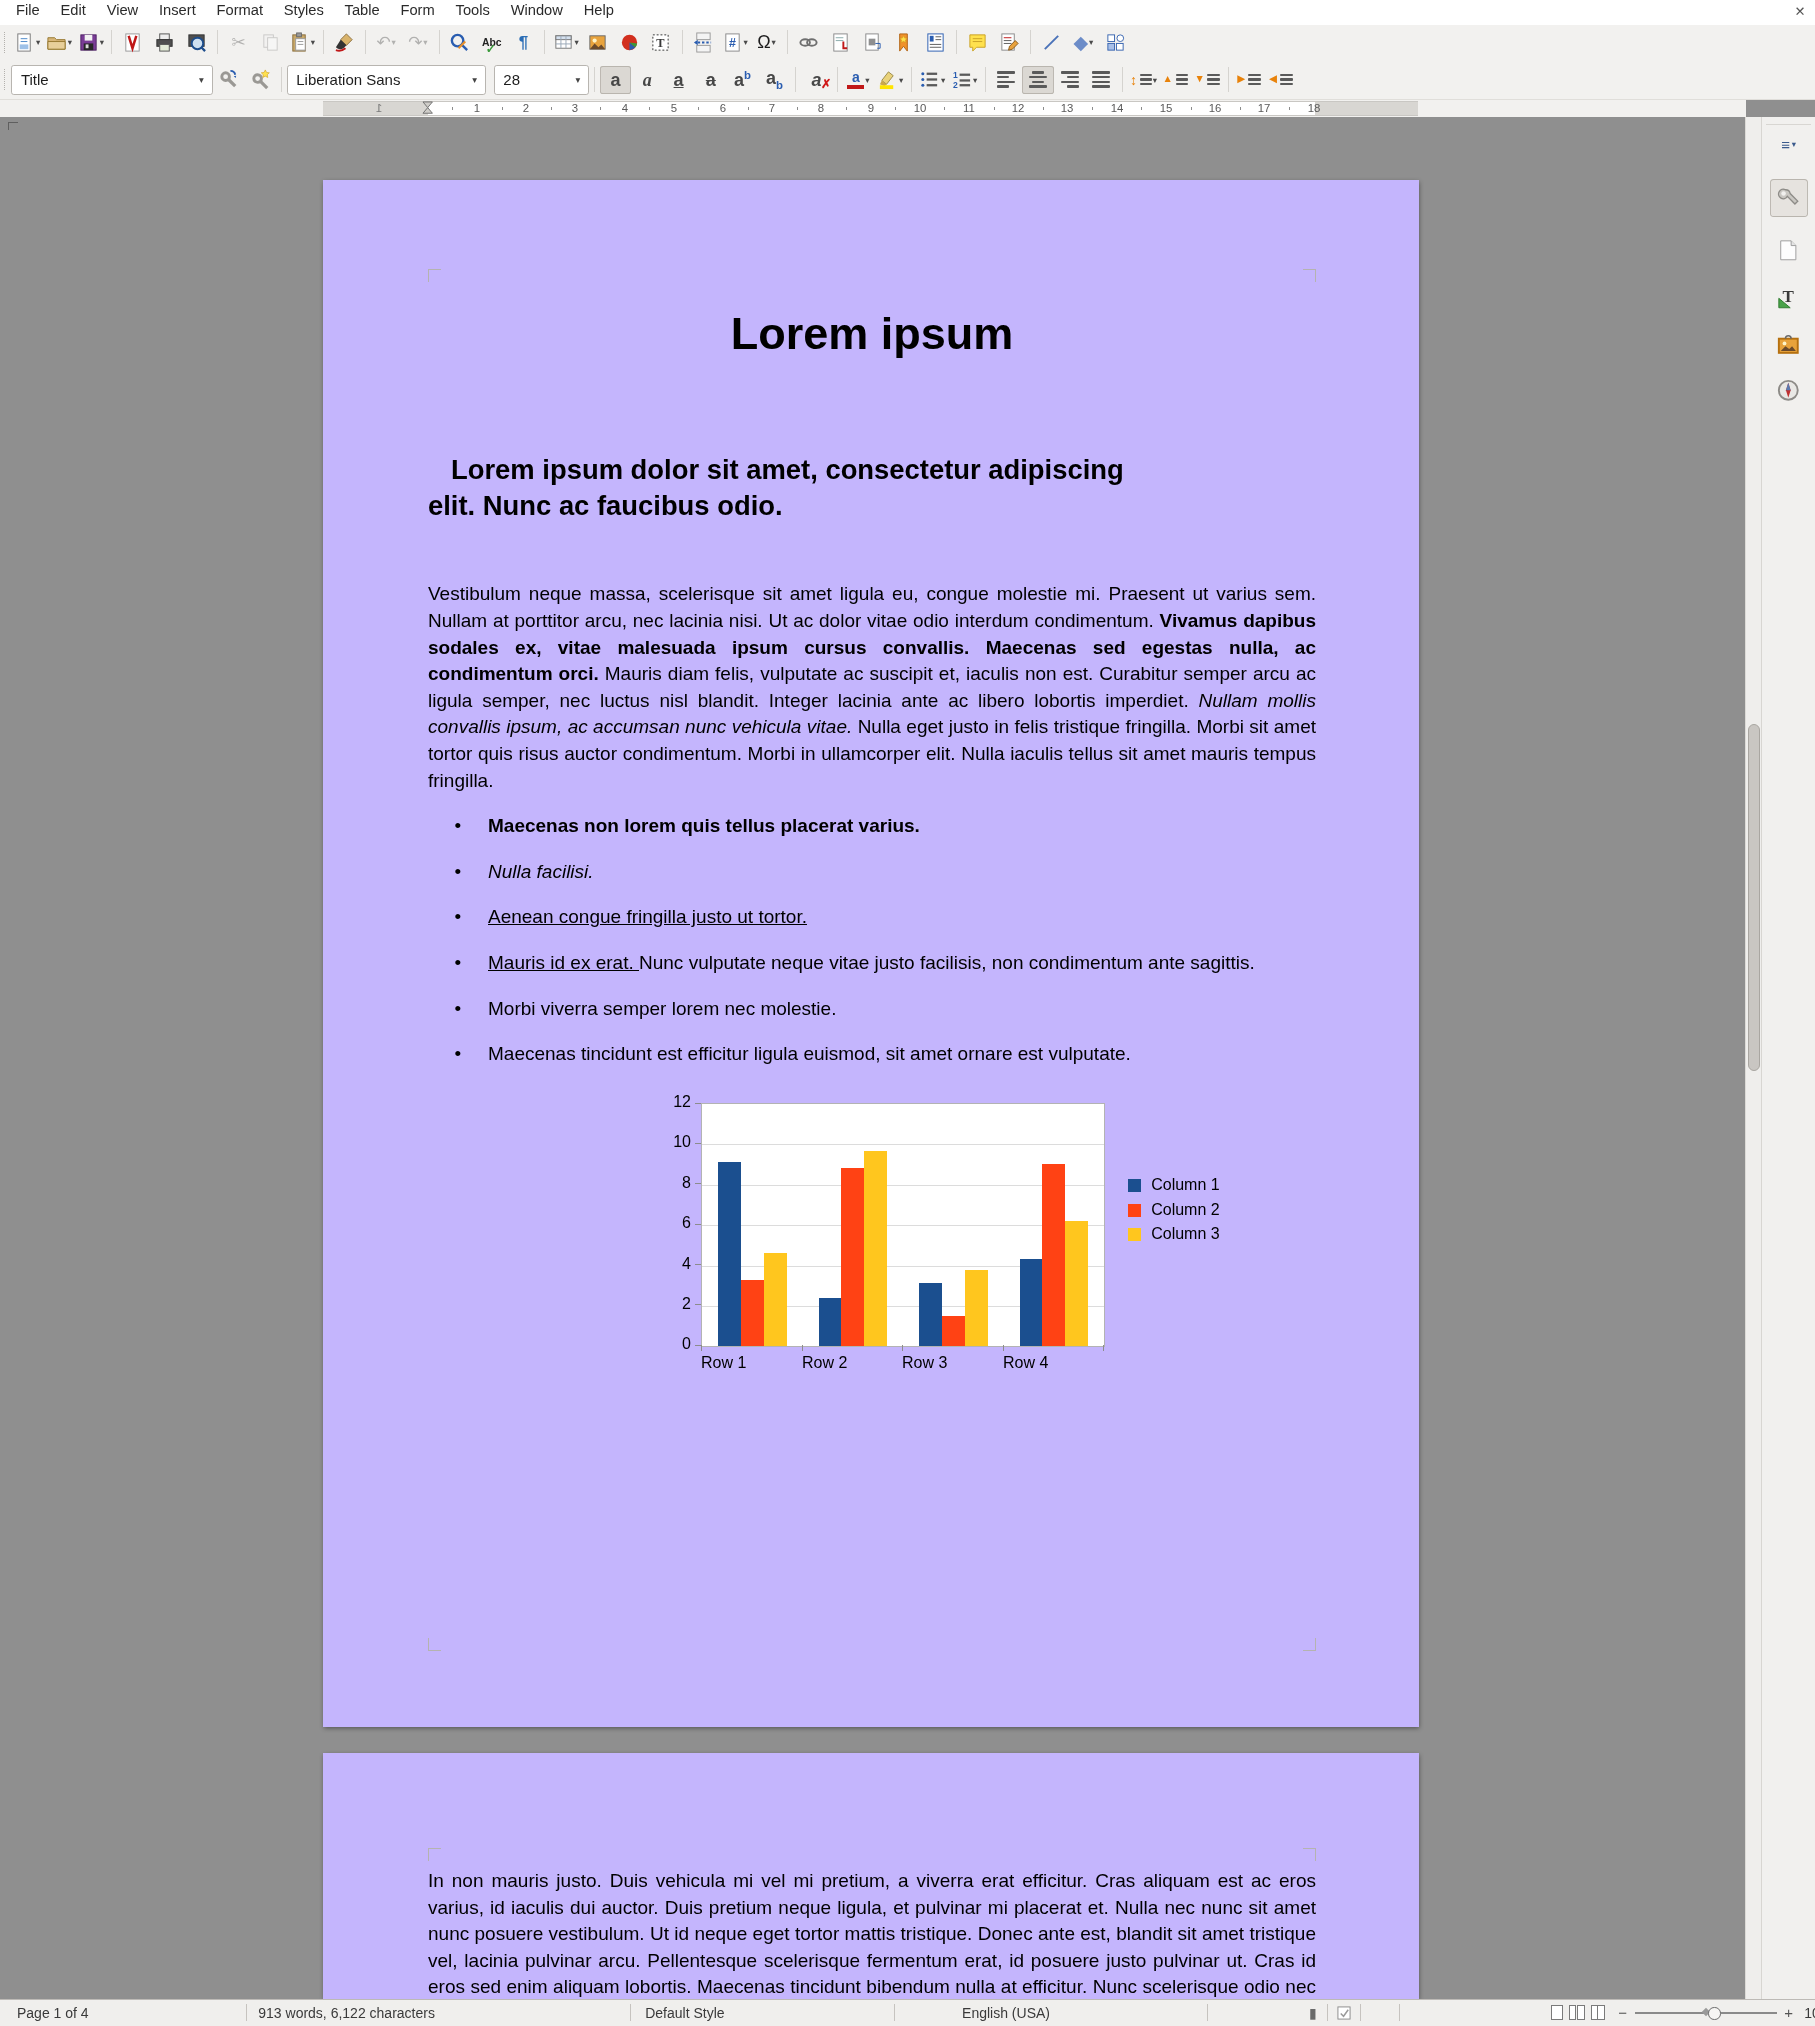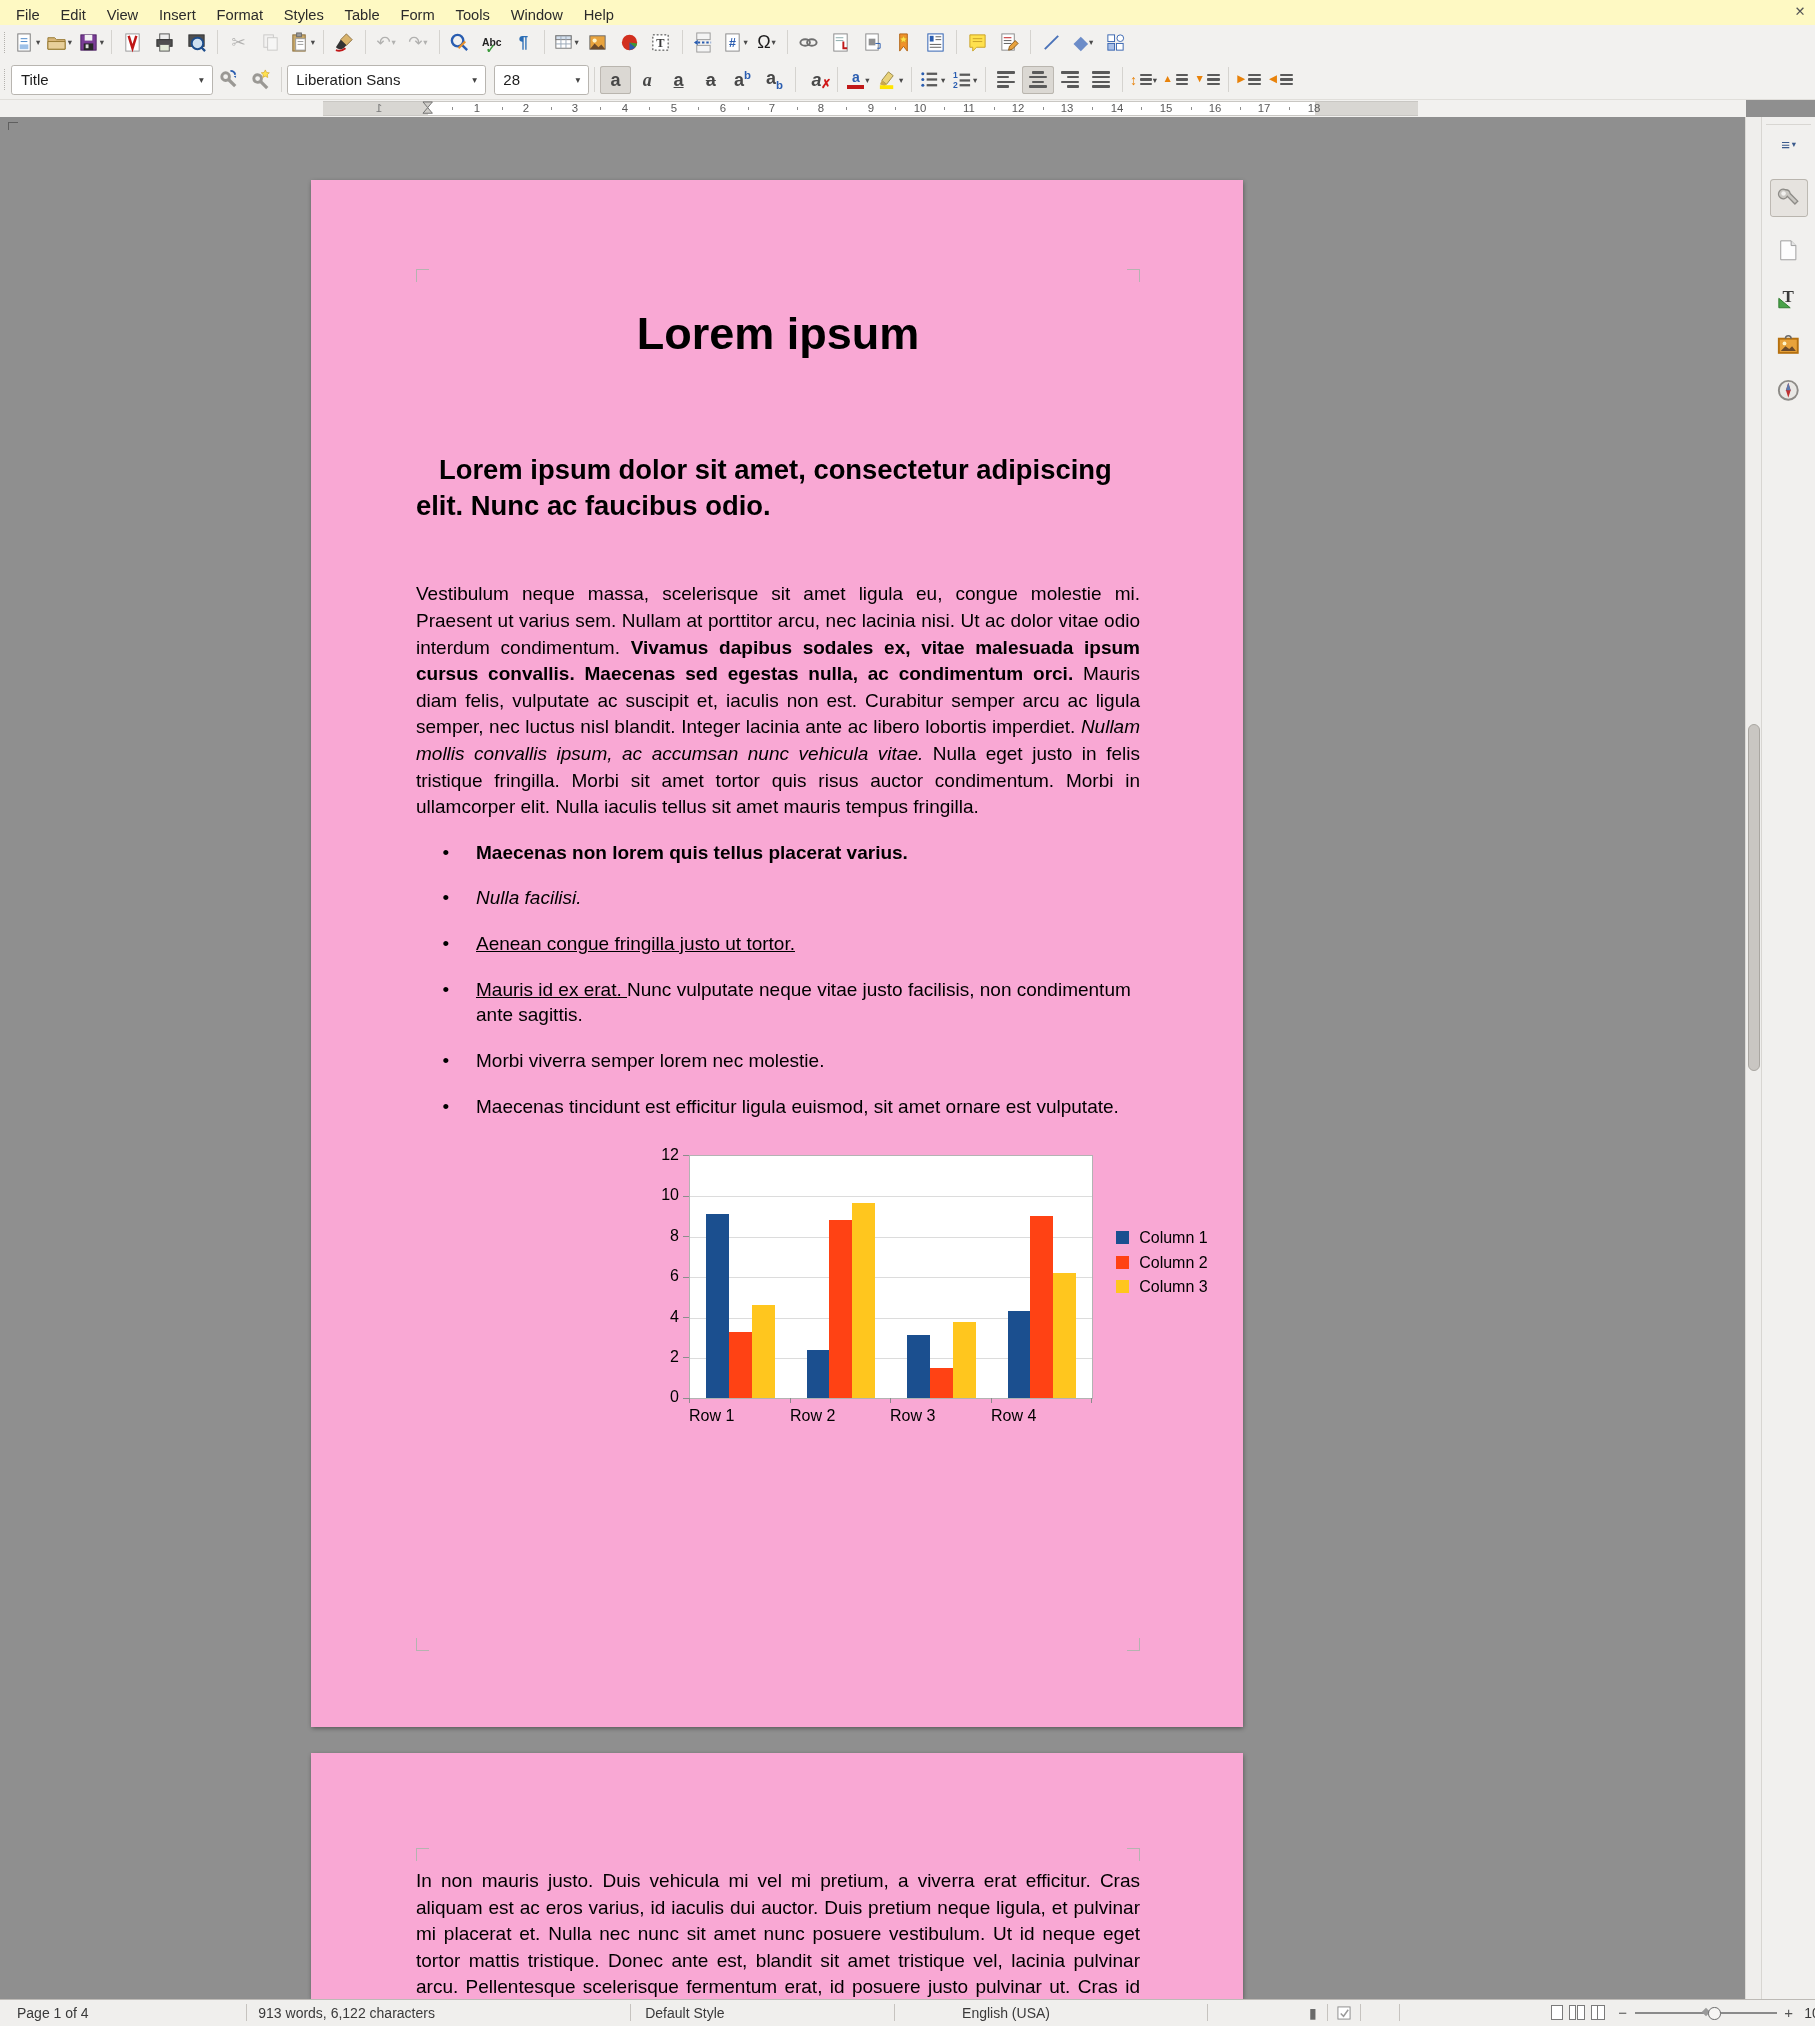"File" #menubar { align-items: flex-end -> flex-start; background: #fef9c3 -> #ffffff }
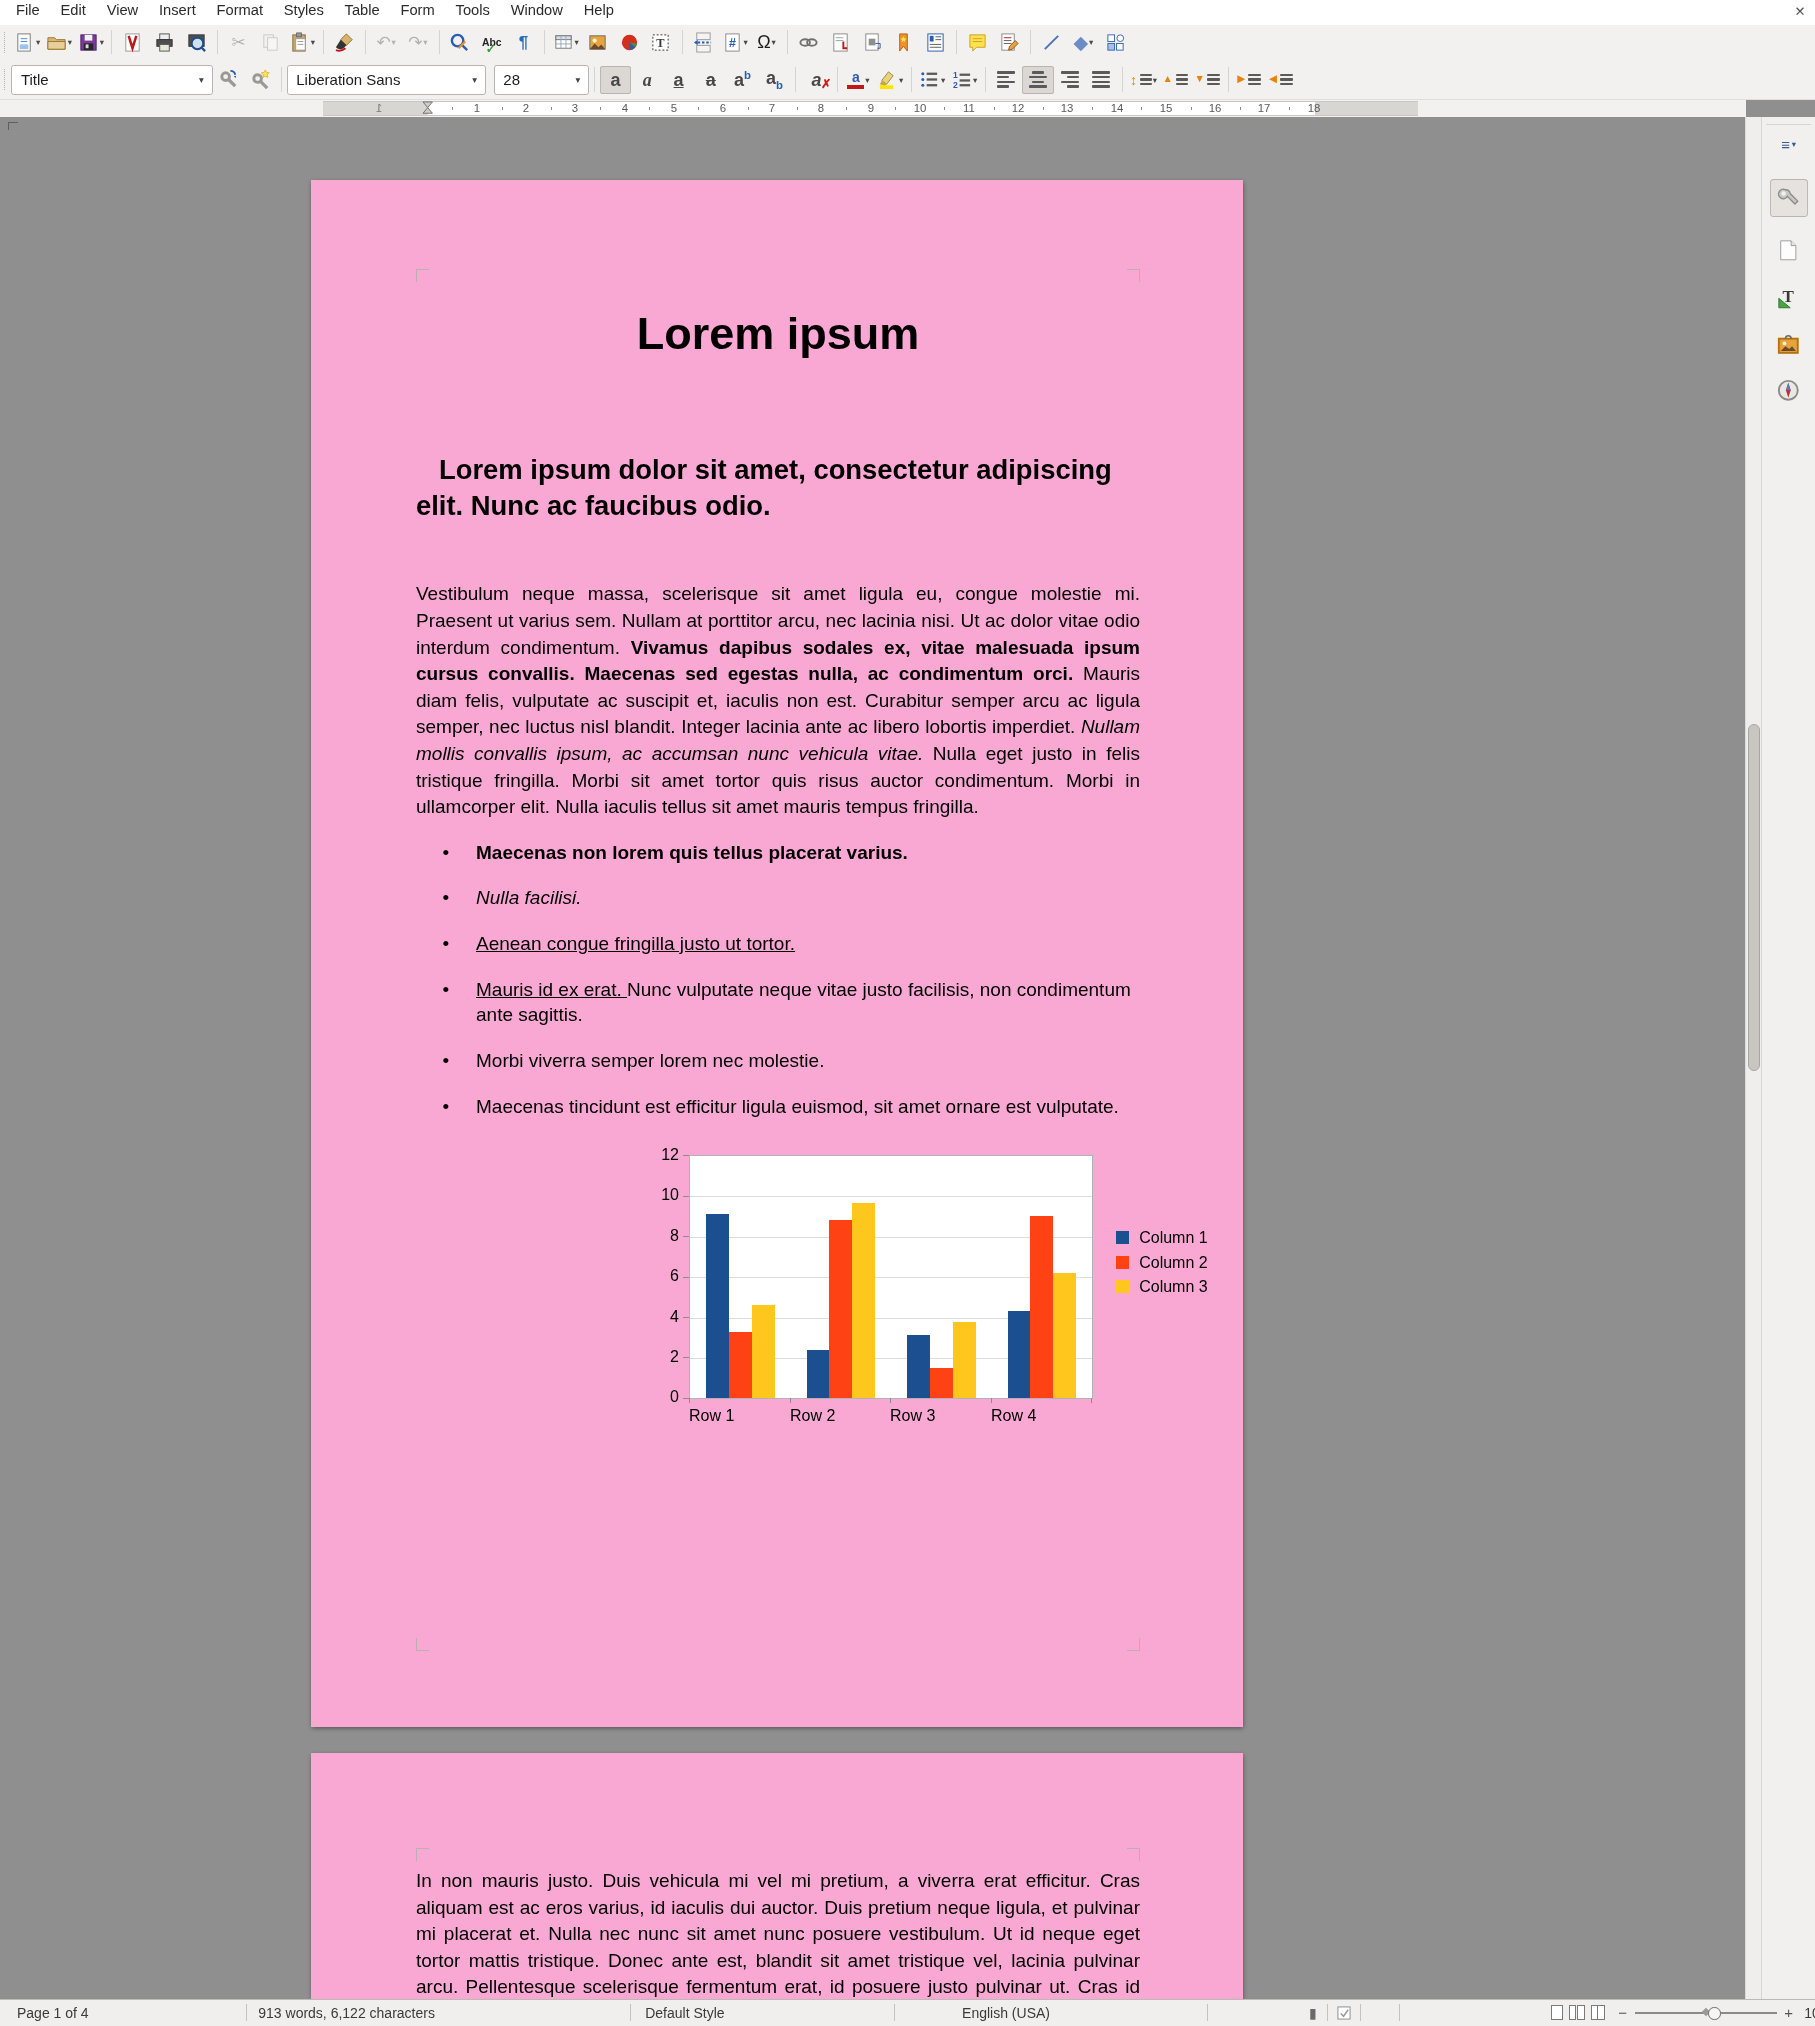"Lorem ipsum" .page { background: #f9a8d4 -> #c4b5fd; left: 311px -> 323px; width: 932px -> 1096px }
